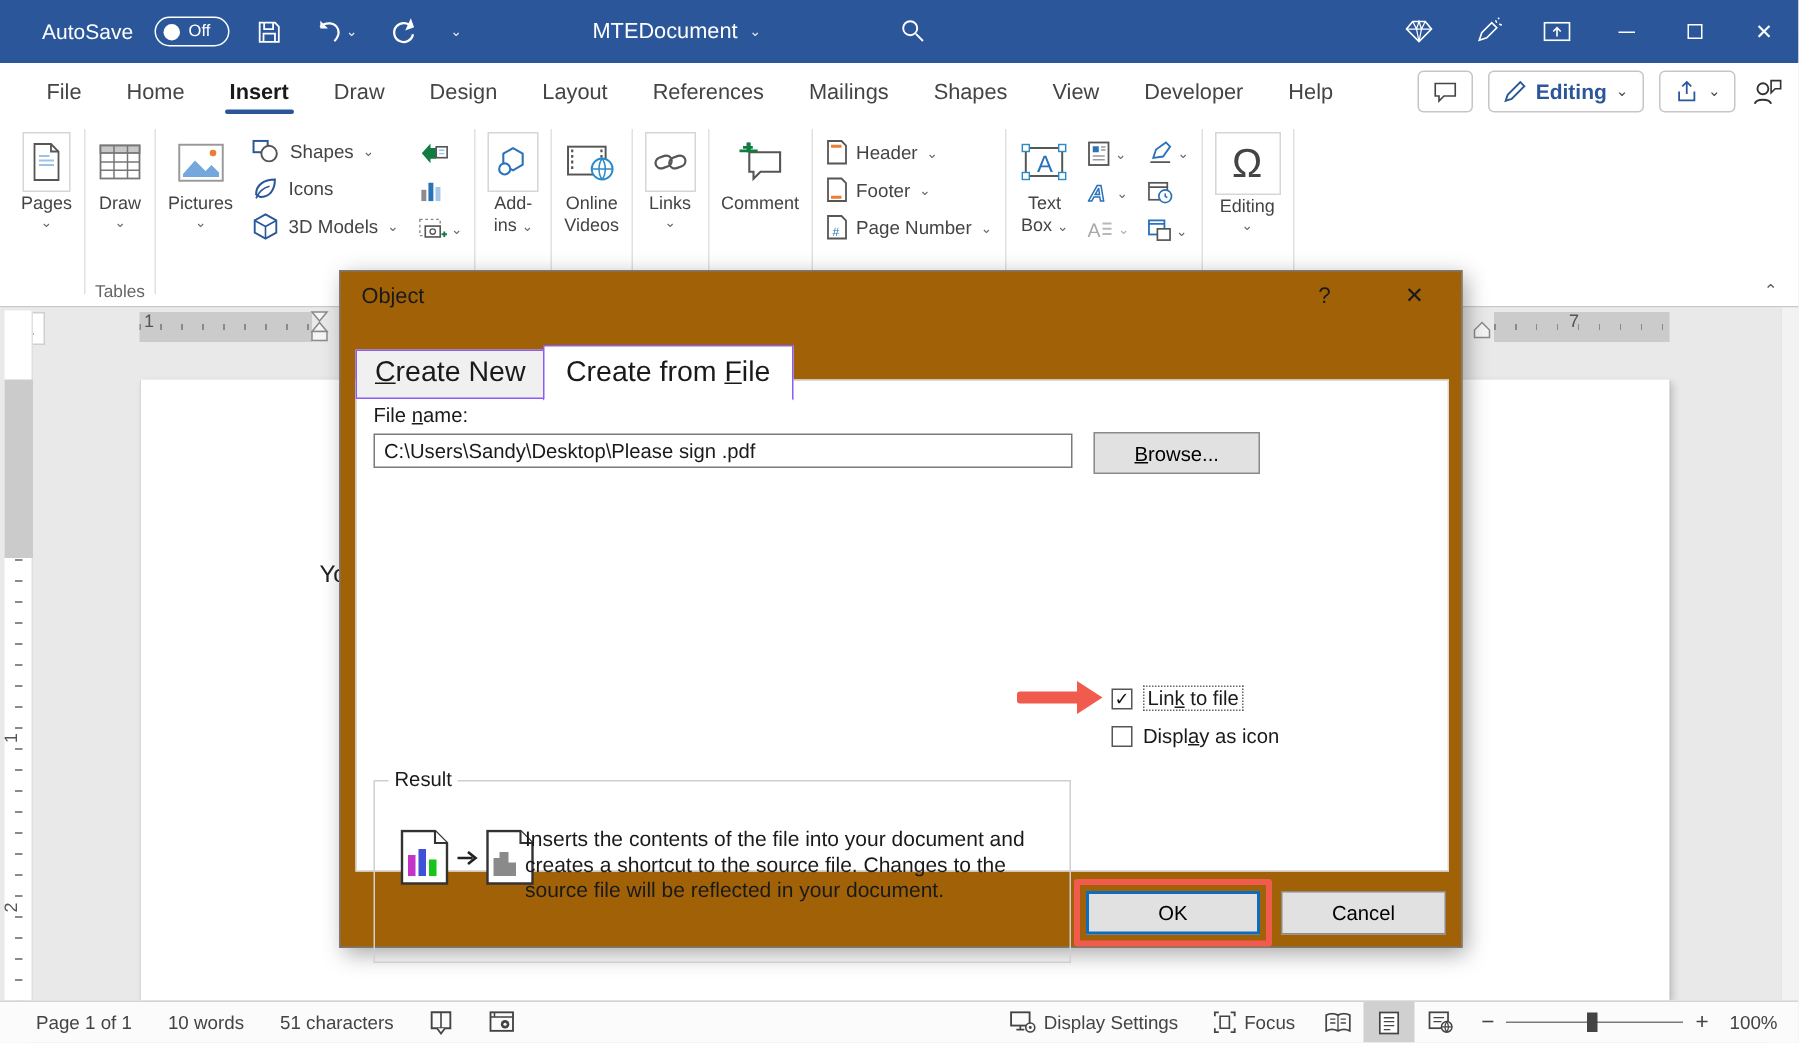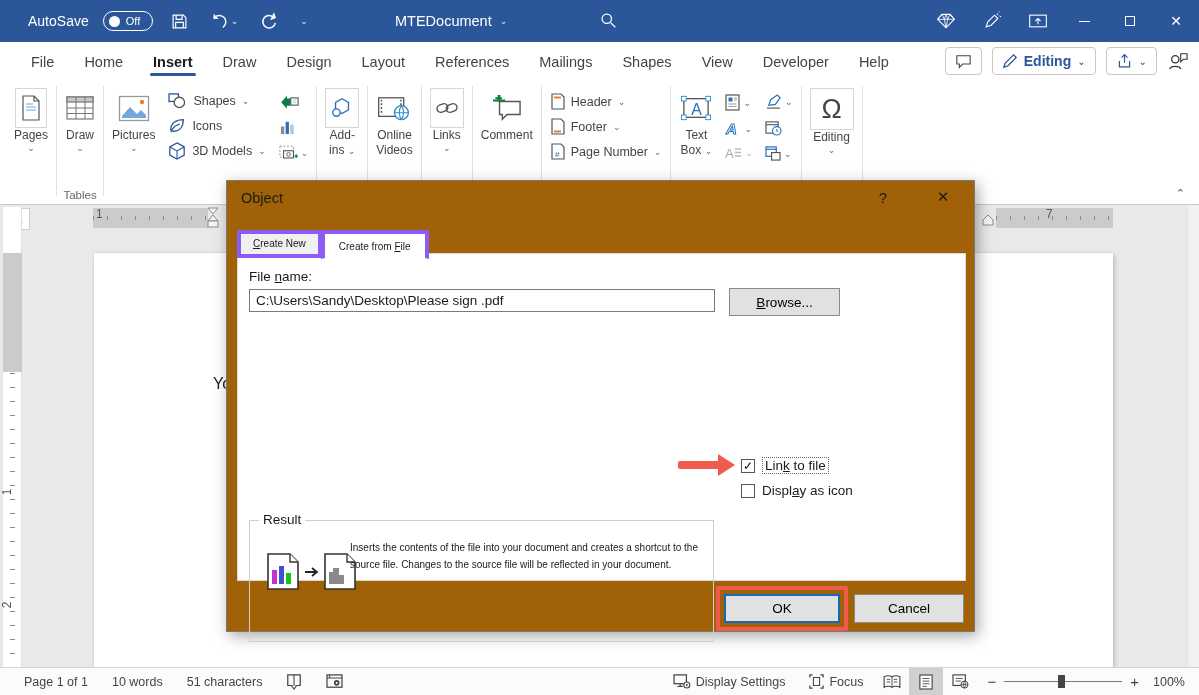"Create New" .dlg-tab { border: 4px solid #8b5cf6 -> 1px solid #8b5cf6; font-size: 10px -> 19px }
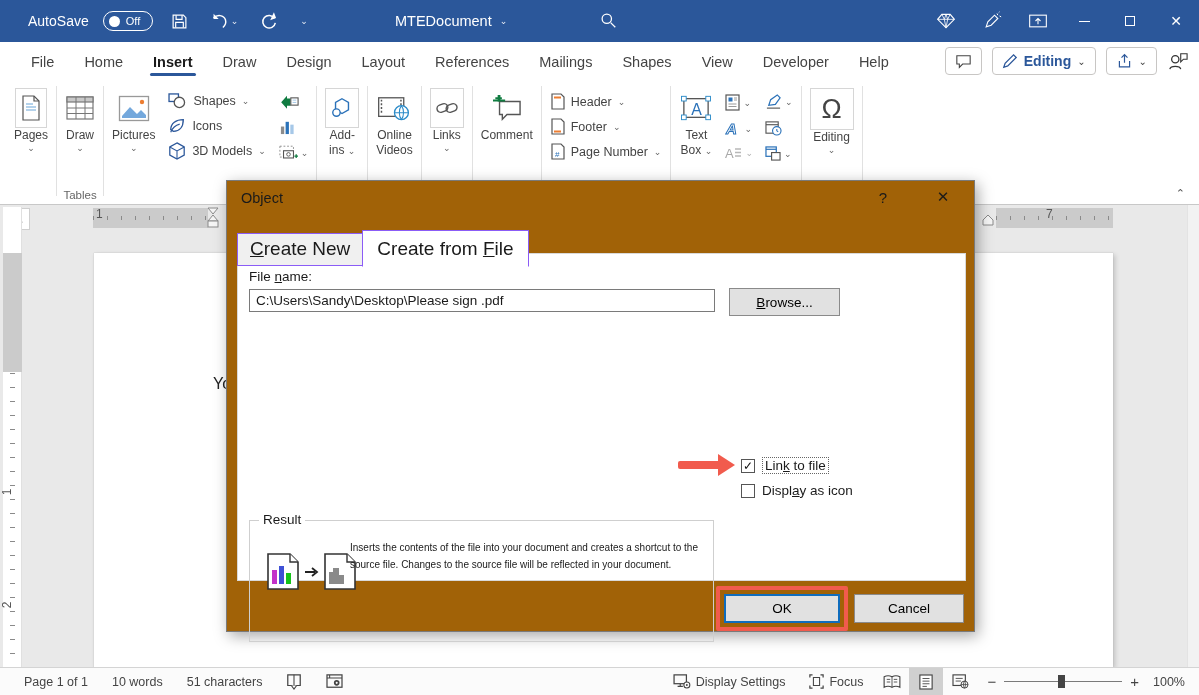"Inserts the contents of the" .result-text { font-size: 10px -> 14px; top: 18px -> 30px }
